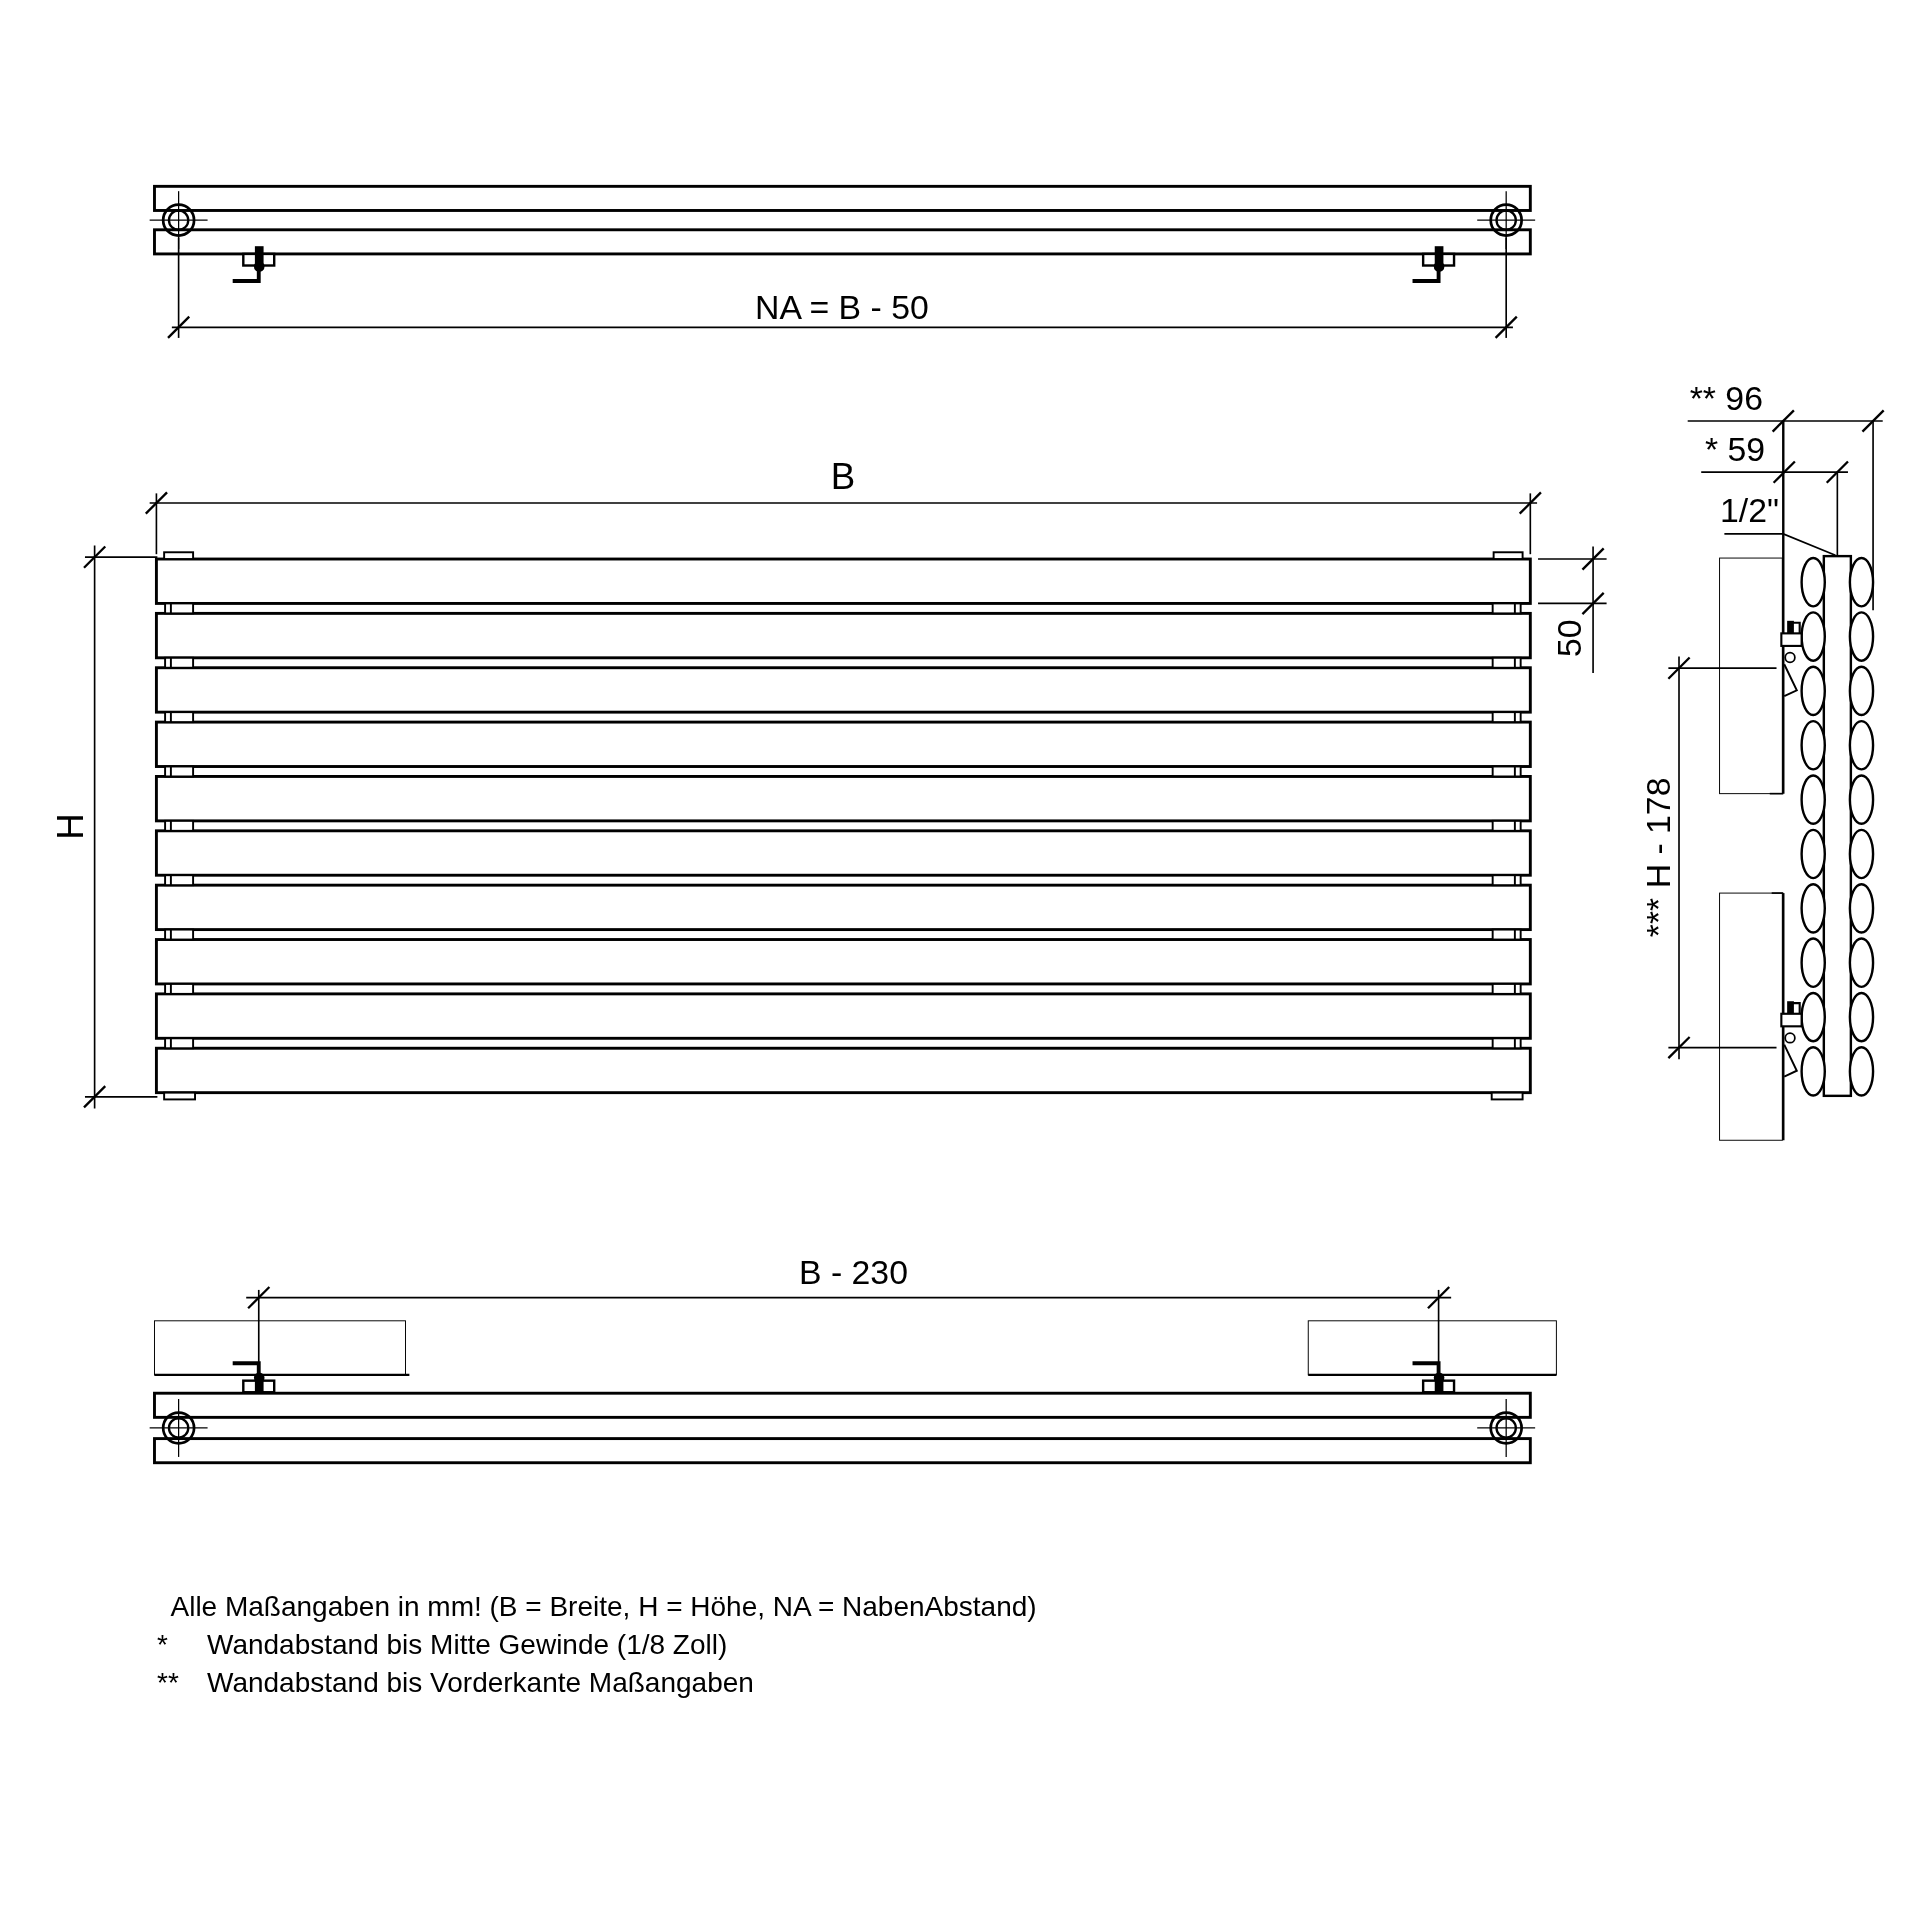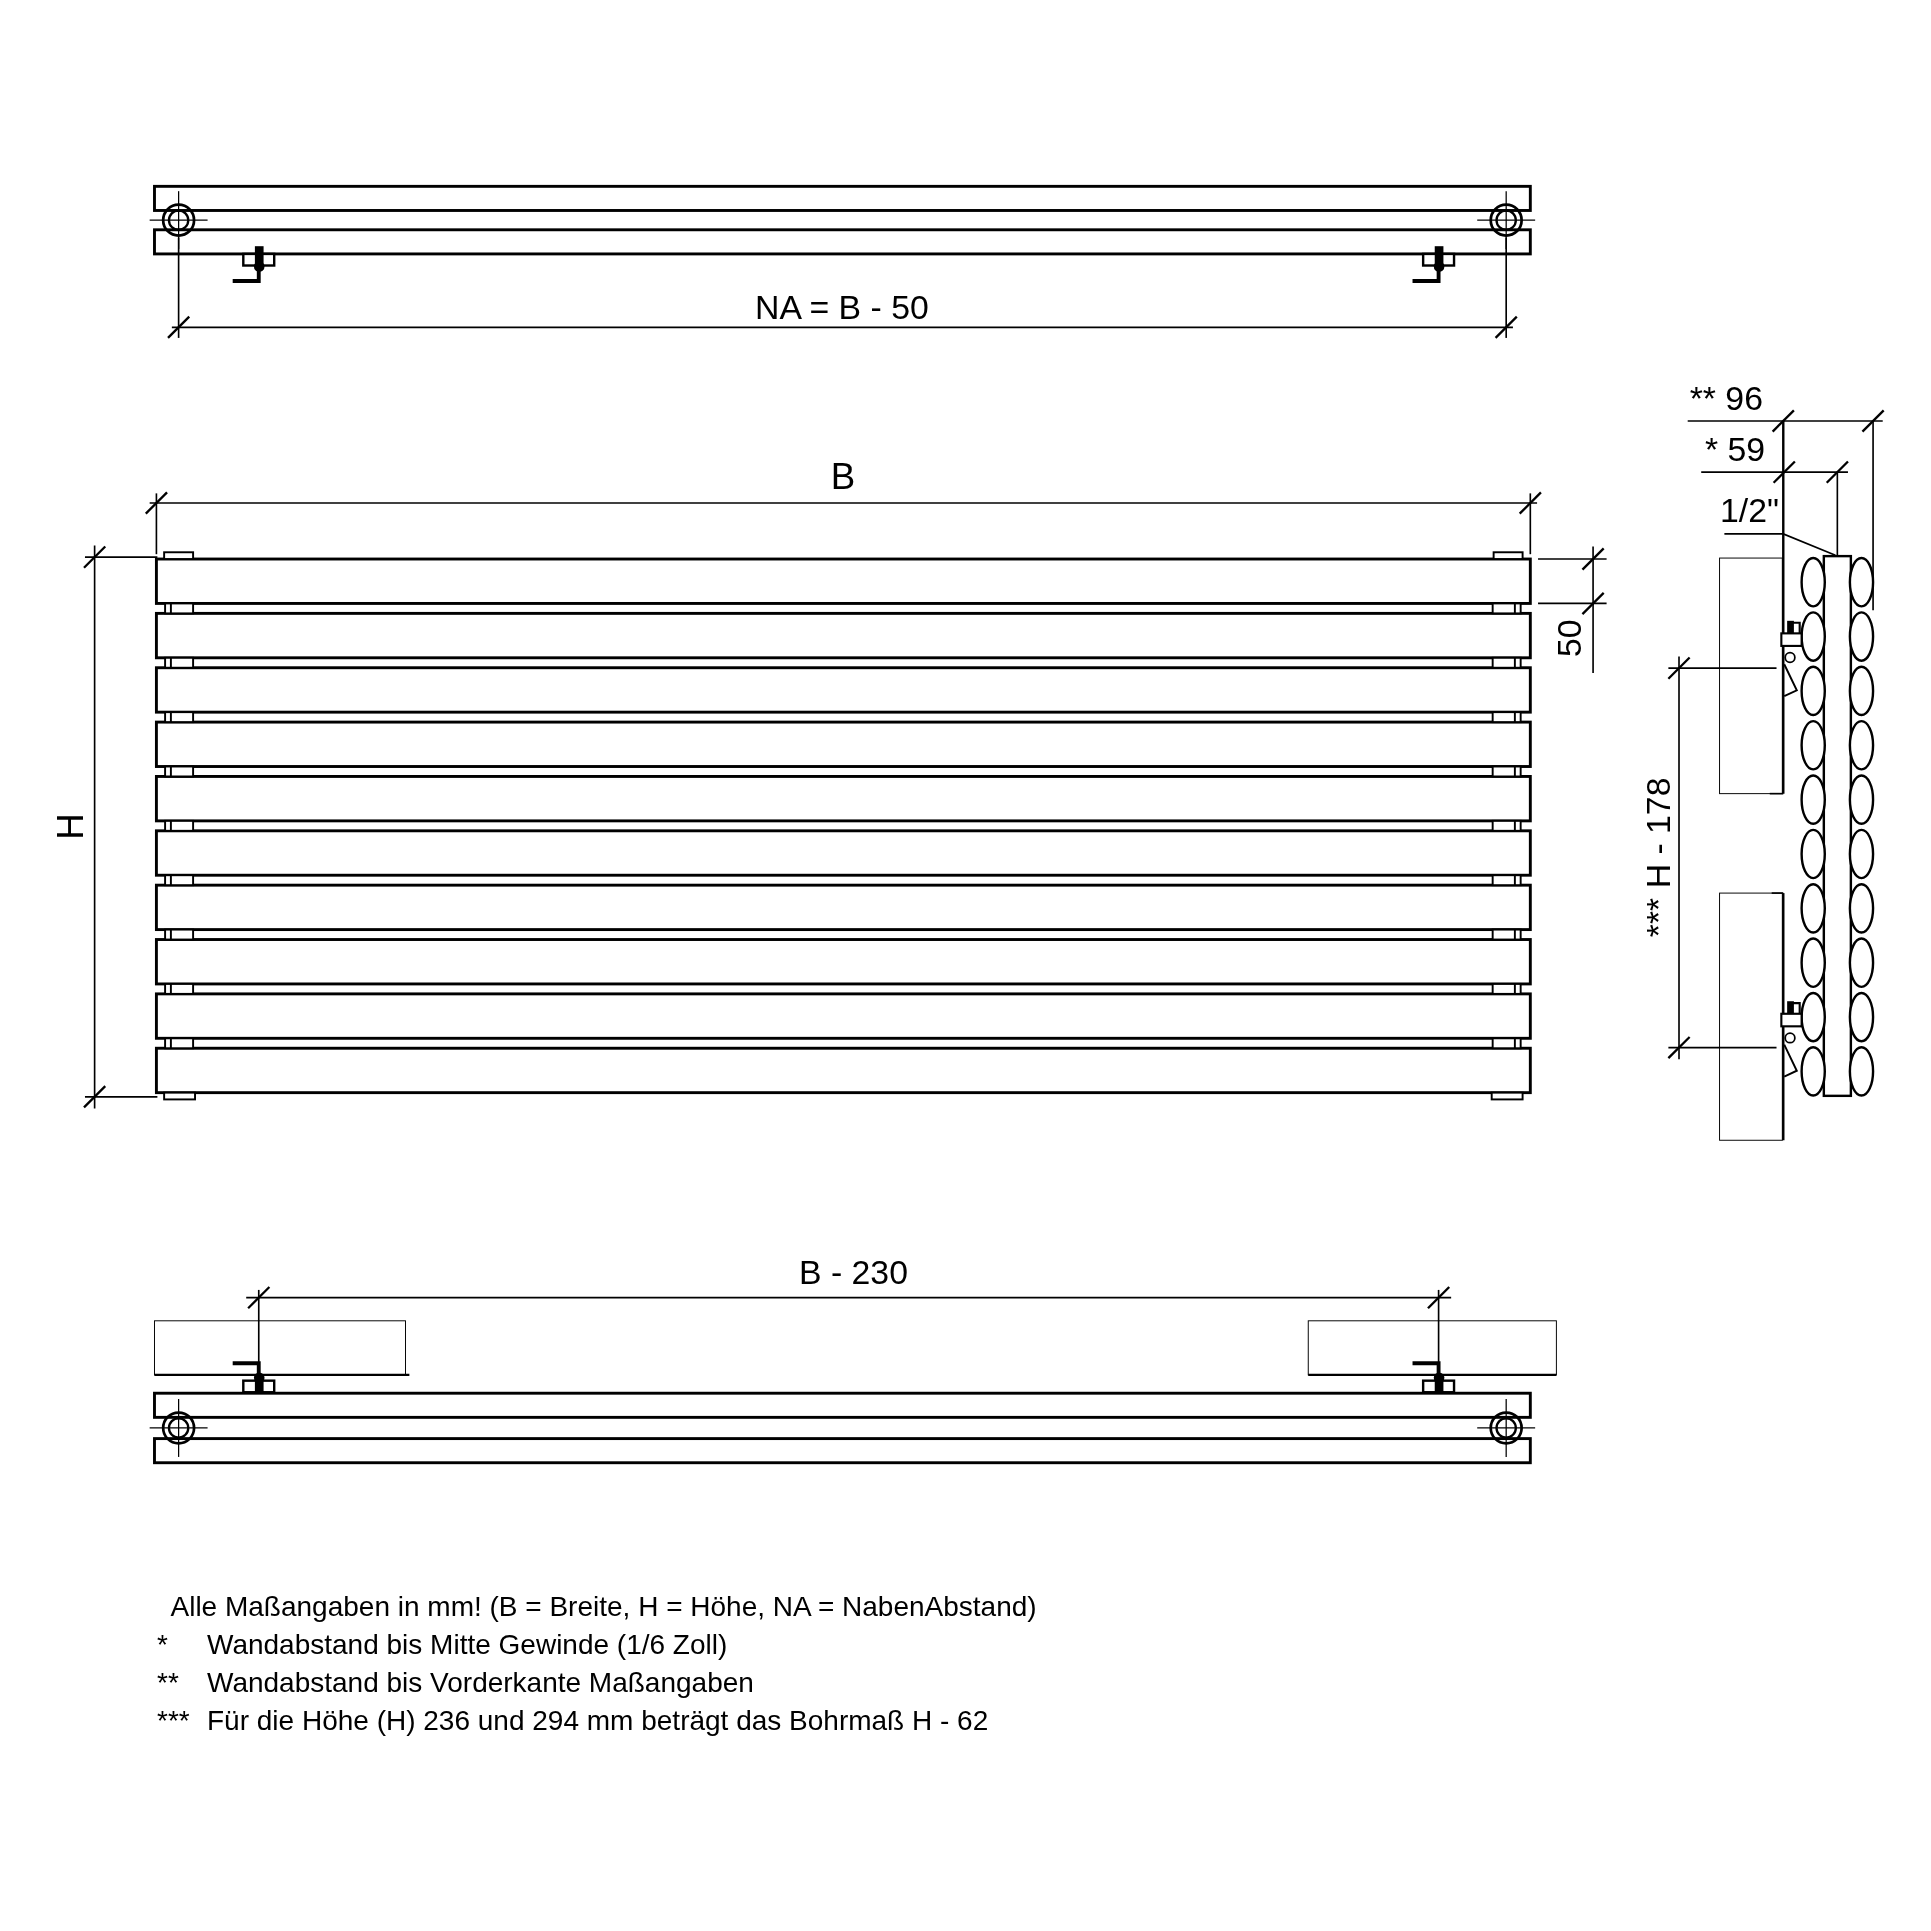"Wandabstand bis Mitte Gewinde (1/6" span { text: 1/6 -> 1/8 }
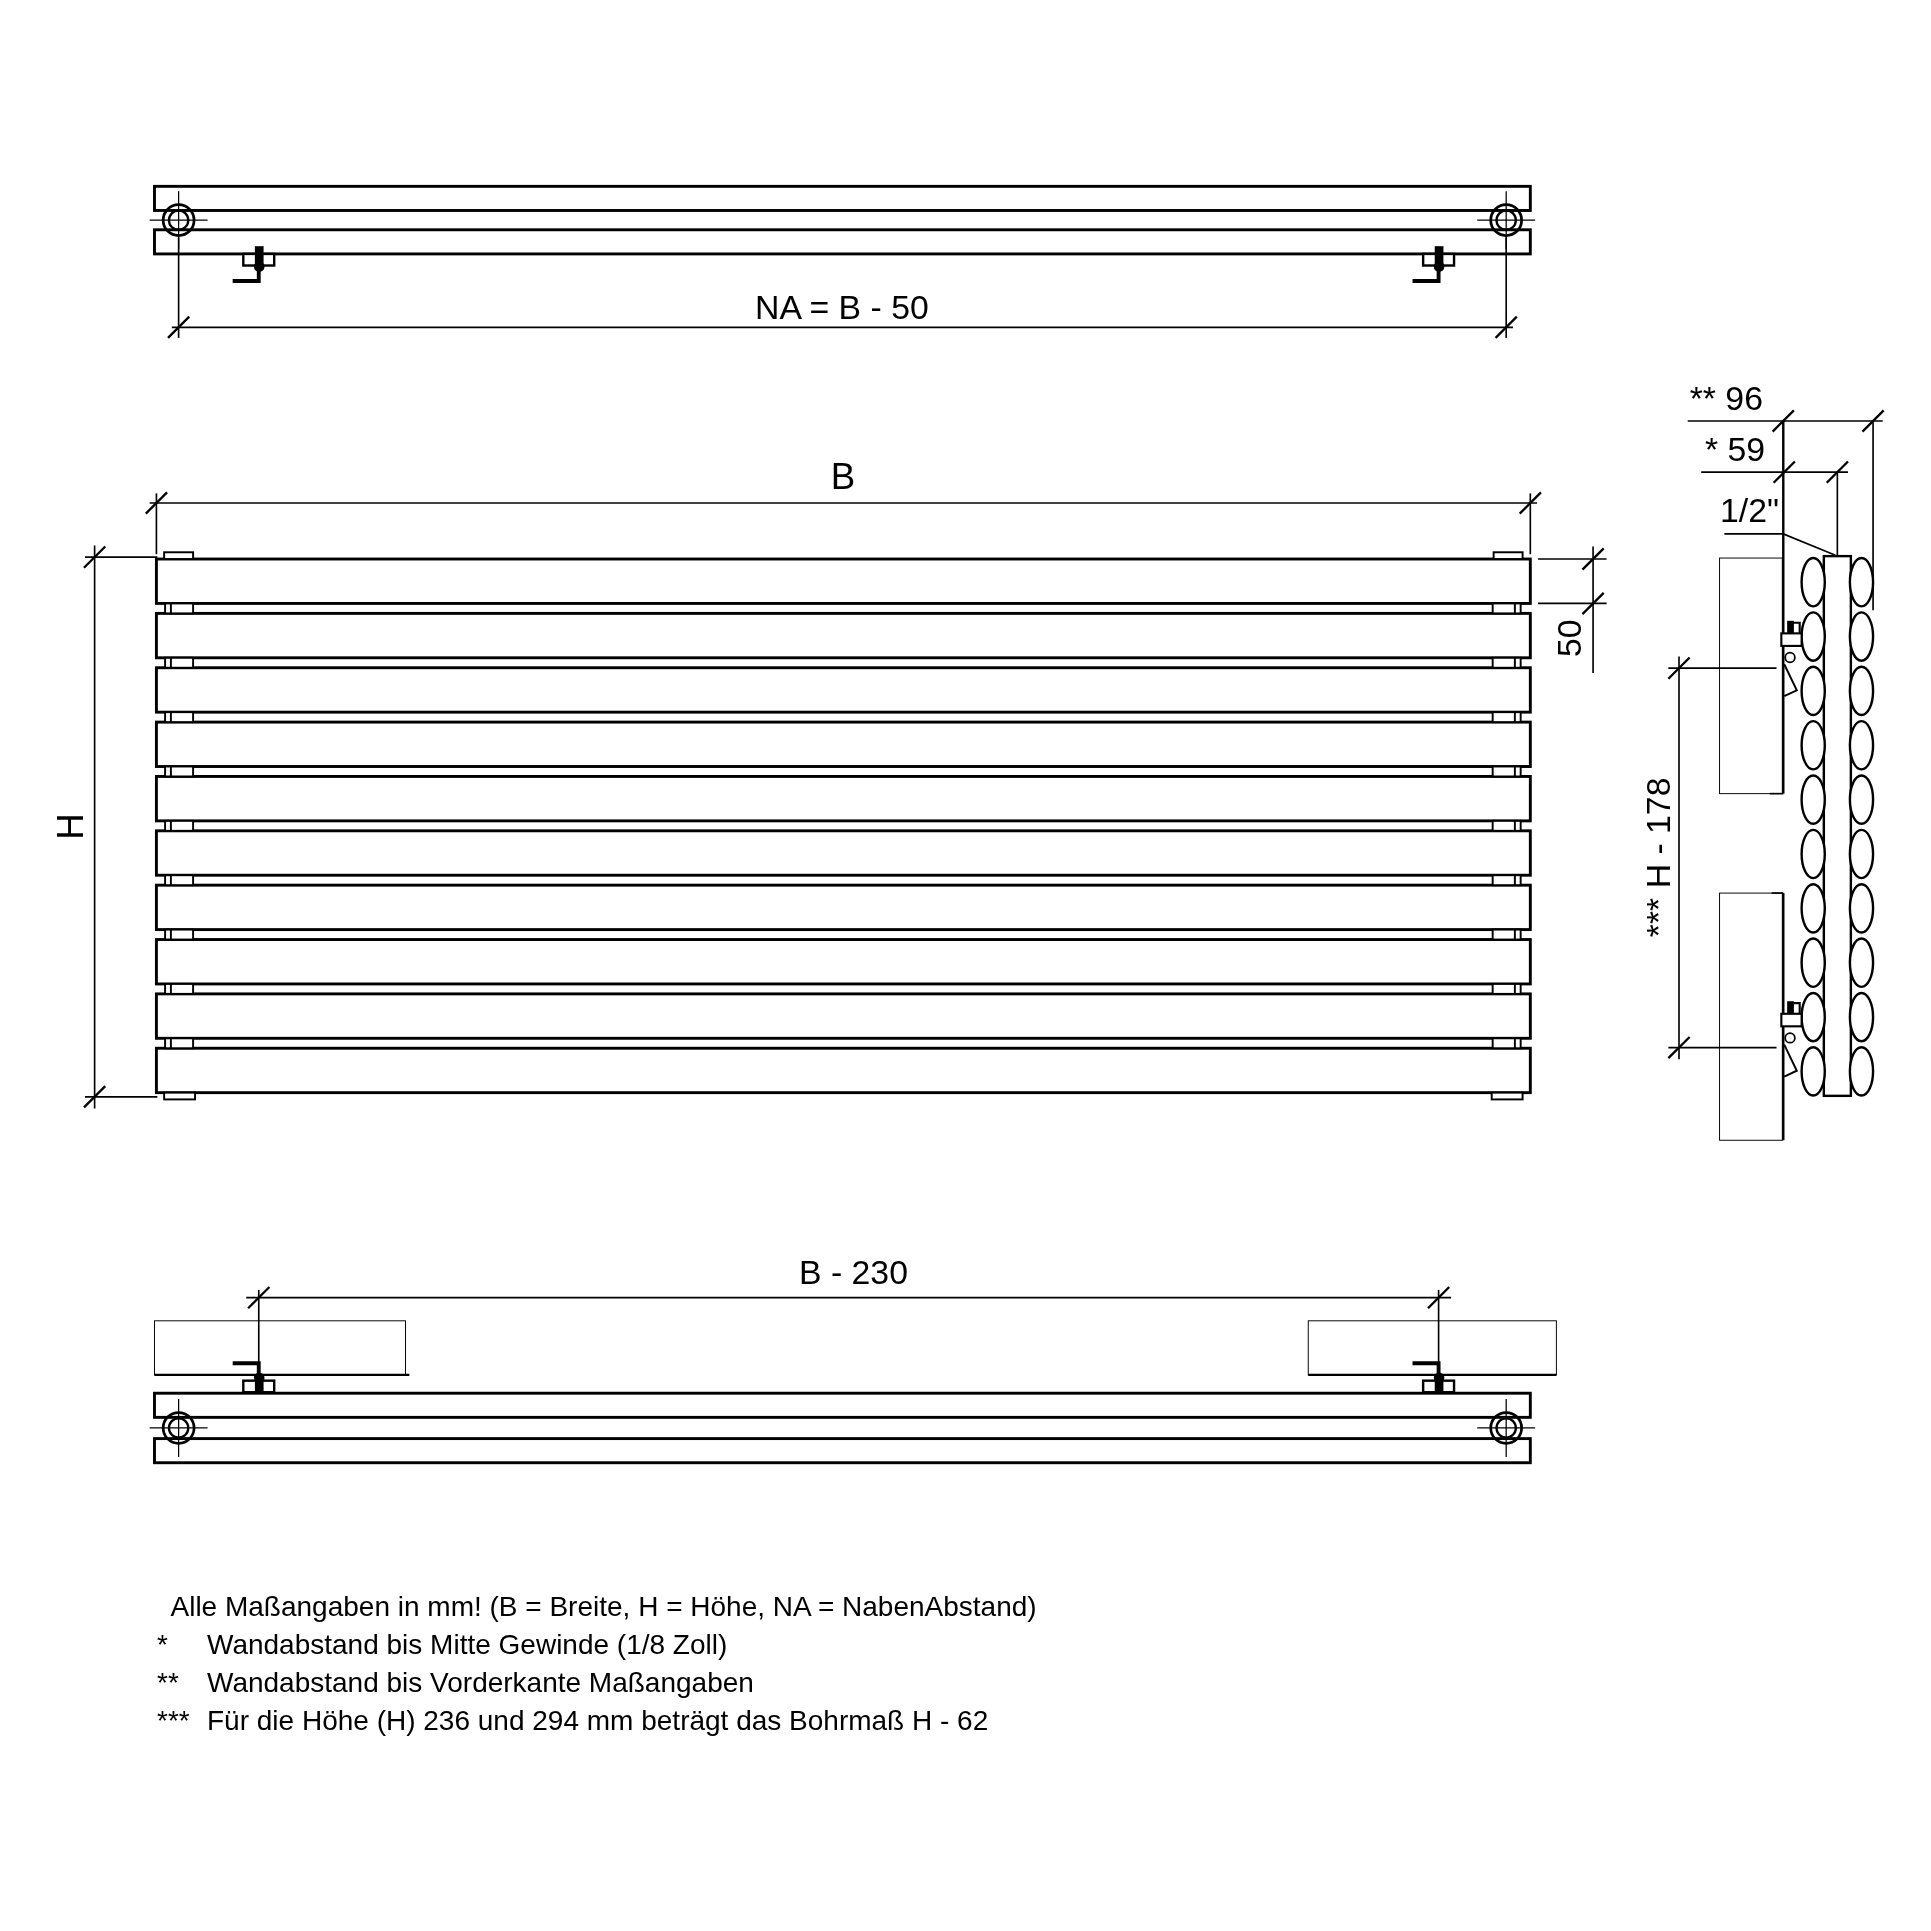"*** Für die Höhe (H)" div.note { html: <div> <span>***</span><span>Für die Höhe (H) 236 und 294 mm beträgt das Bohrmaß H - 62</span> </div> -> none }
